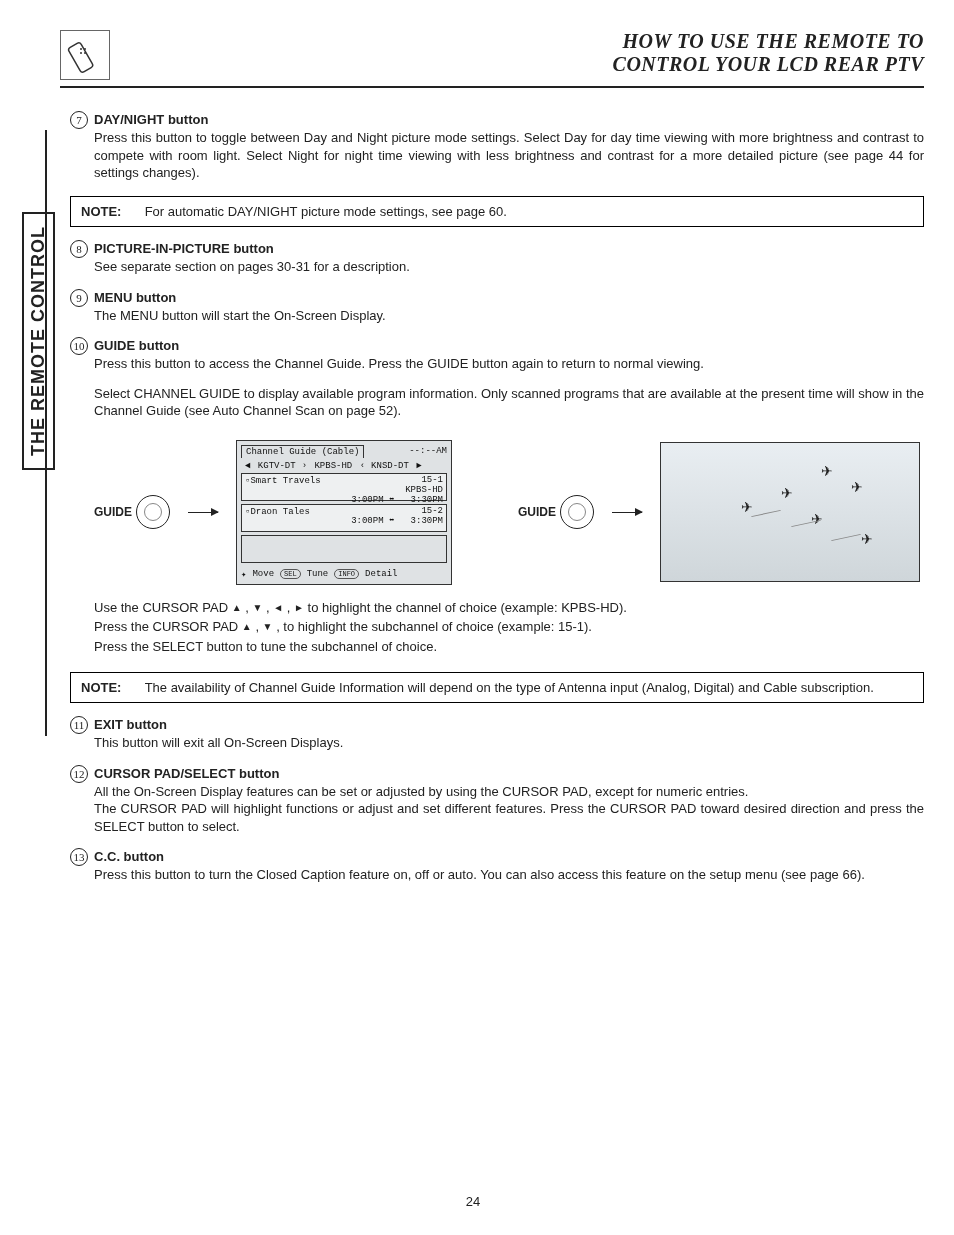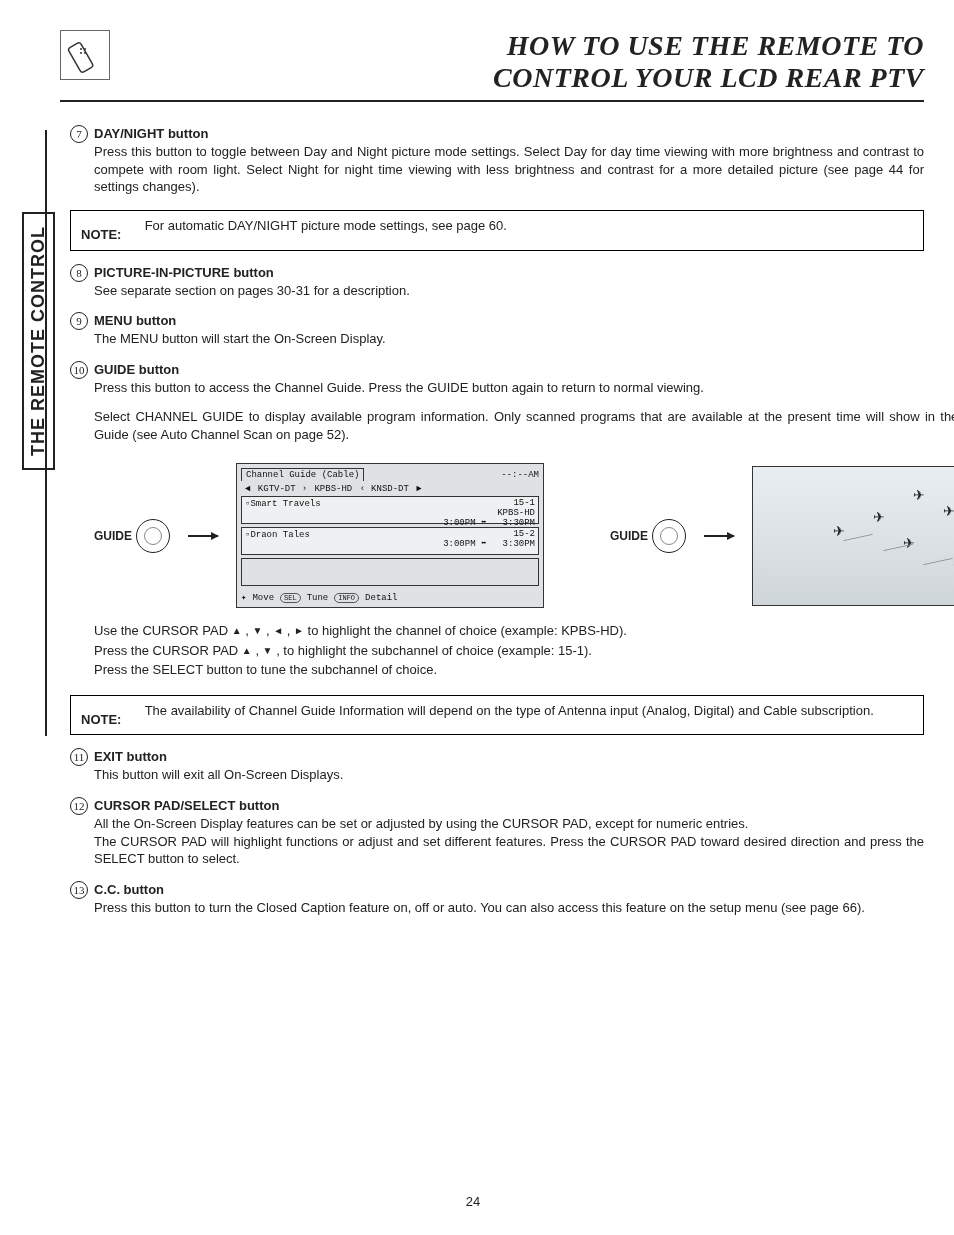"HOW TO USE THE REMOTE" .title { font-size: 28px -> 20px }
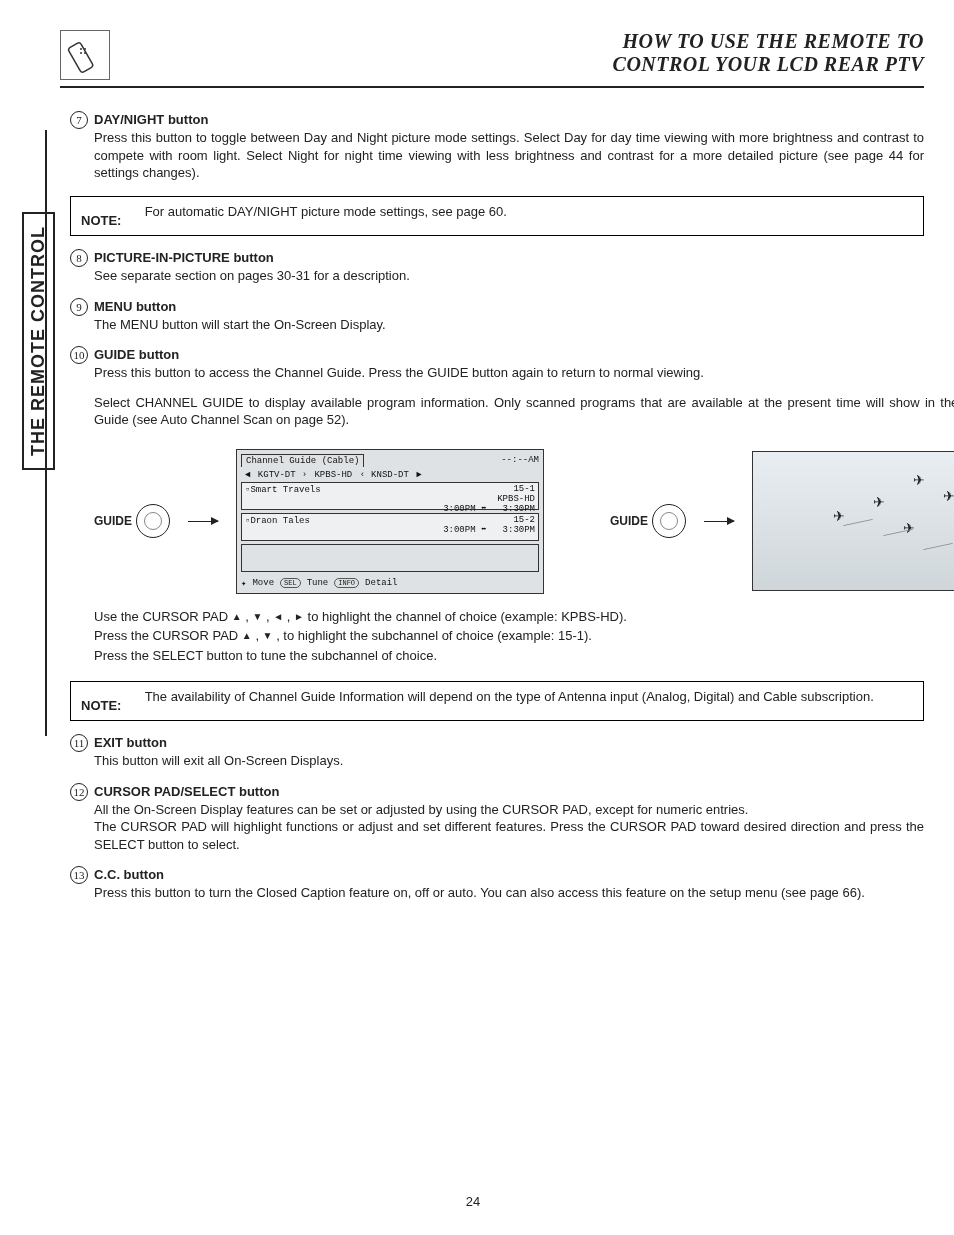"NOTE:" .note-box .nl { margin-top: 9px -> none }
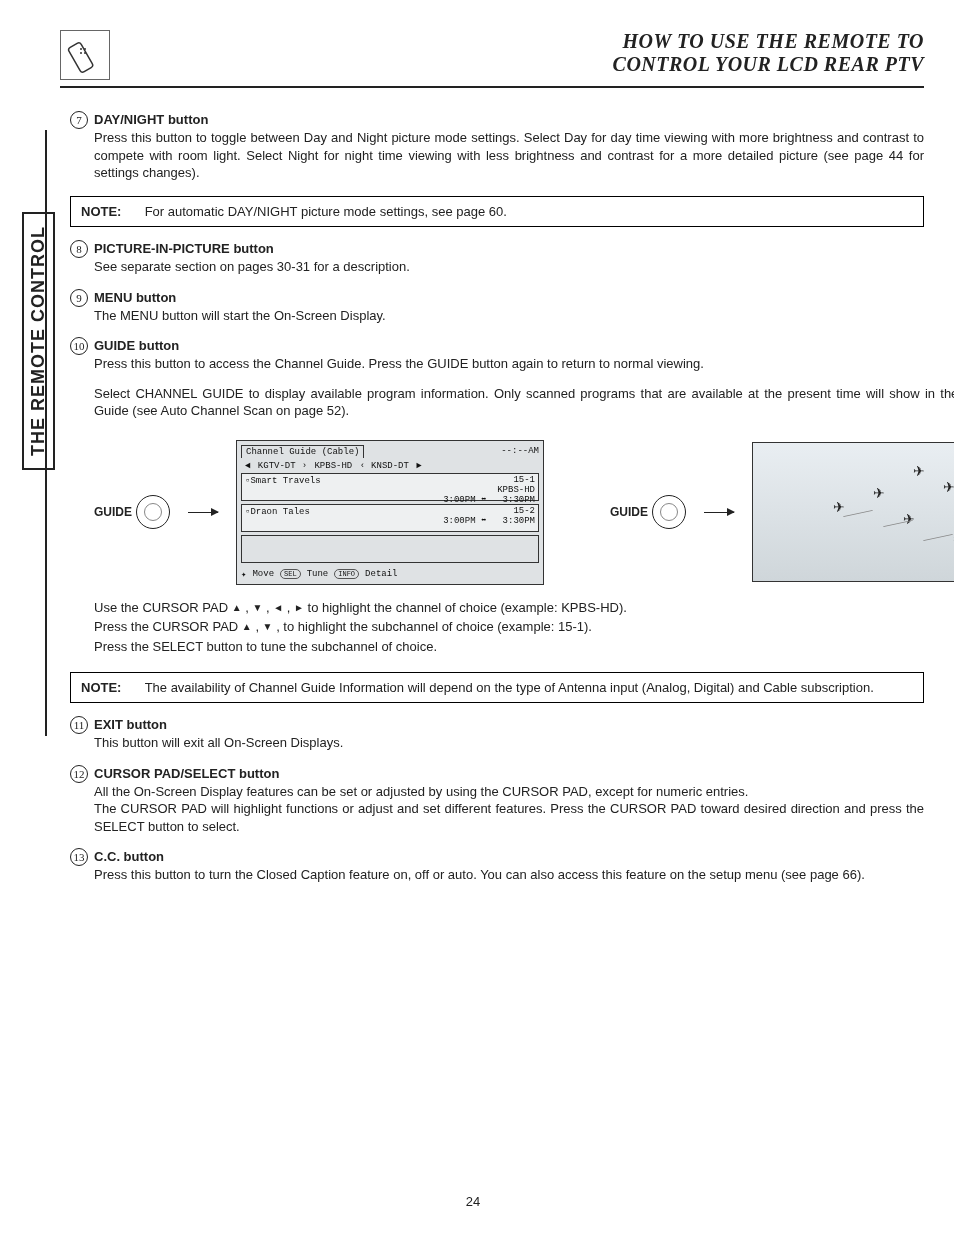"Channel Guide (Cable)" .cg-box { width: 308px -> 216px }
